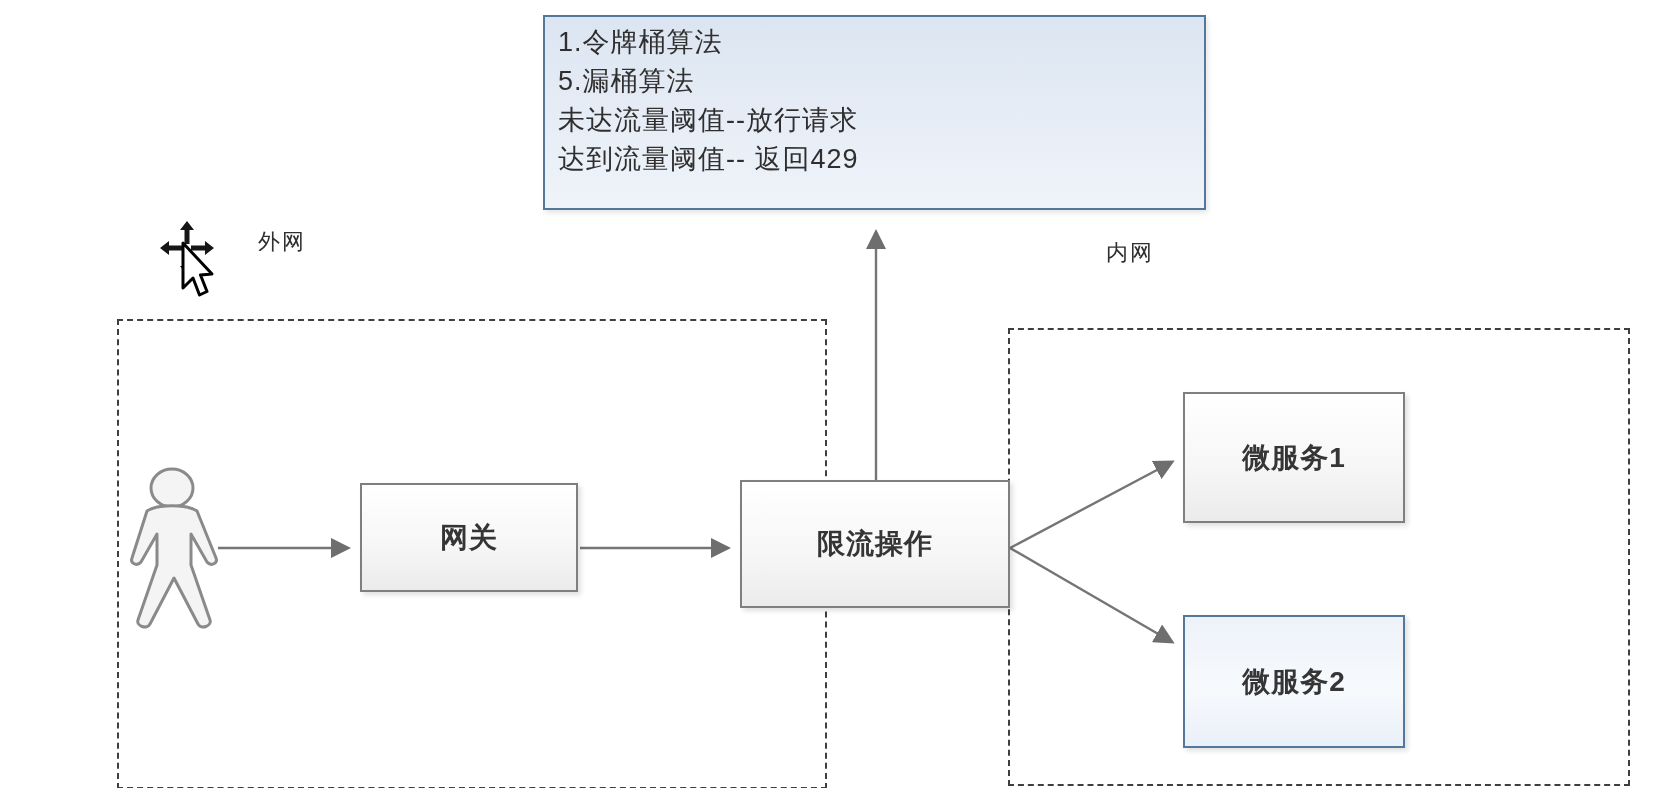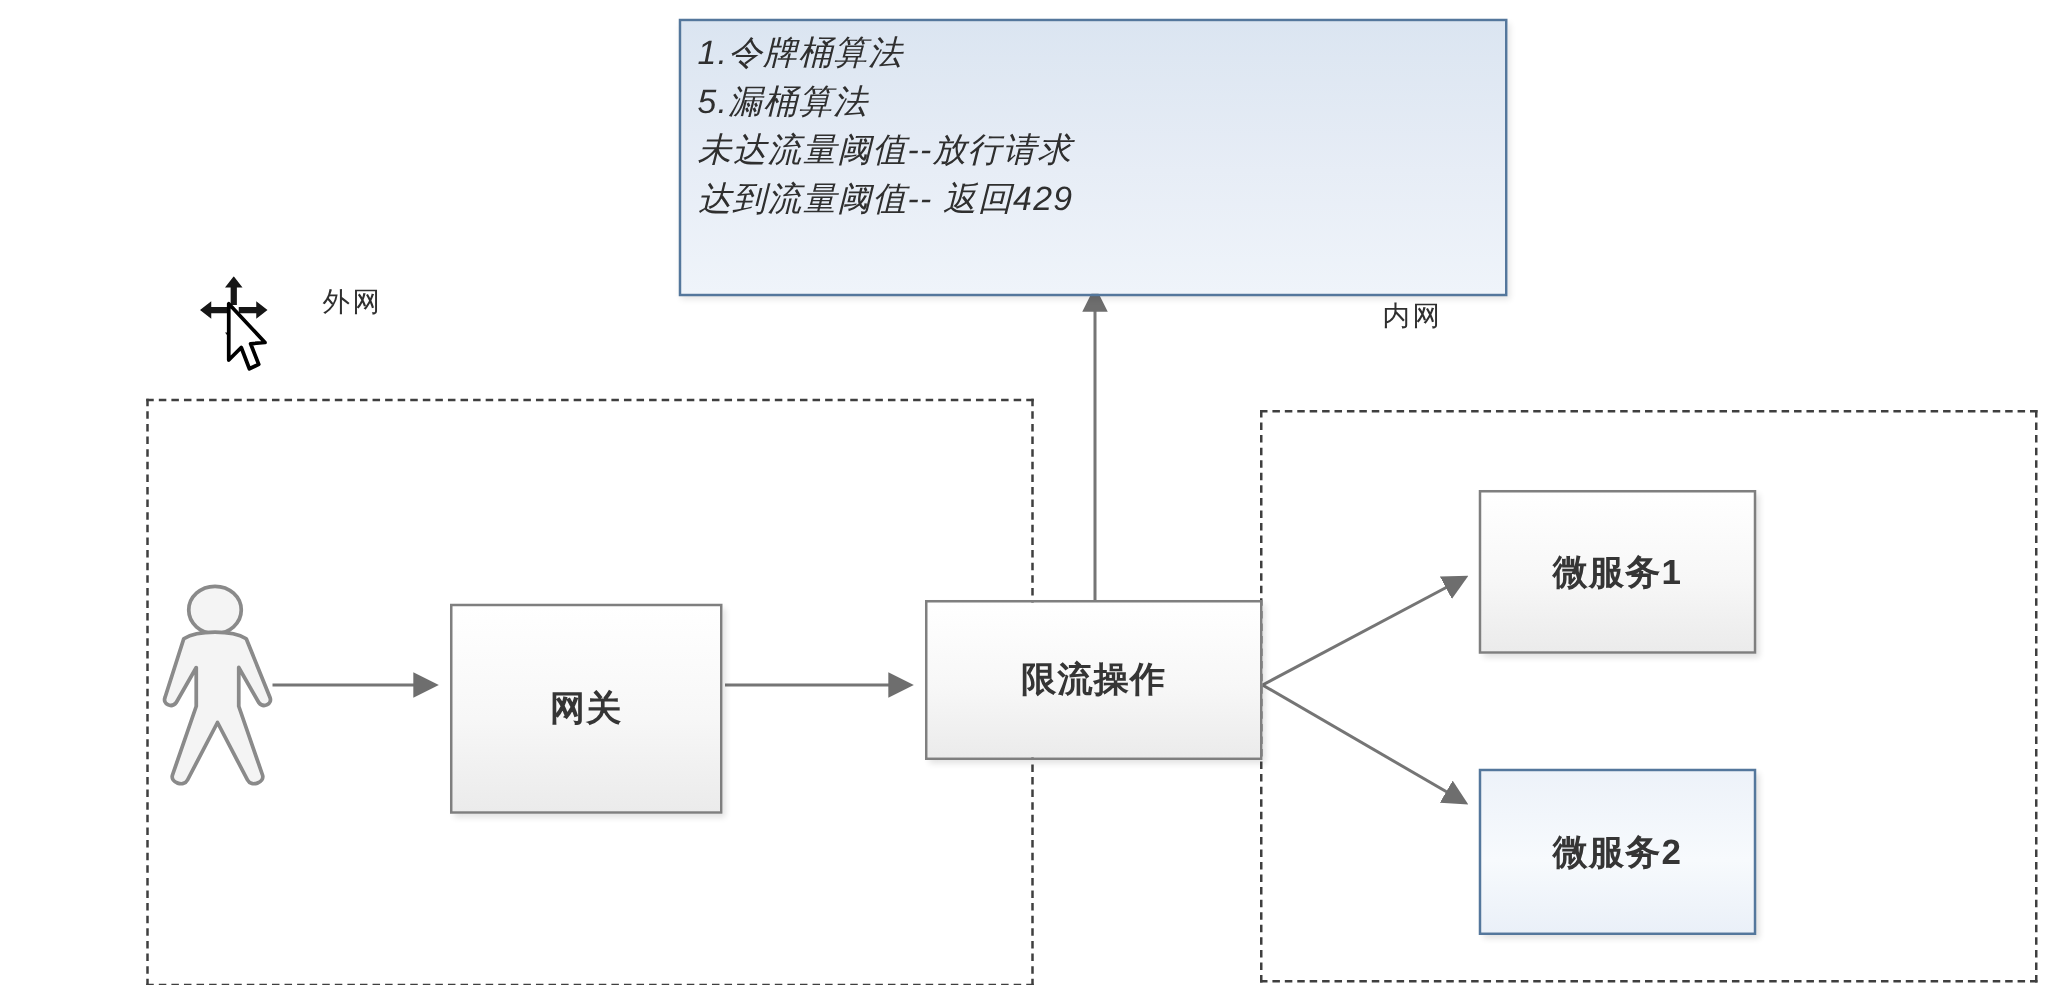"1.令牌桶算法" .note-box { font-style: italic -> none; height: 222px -> 195px }
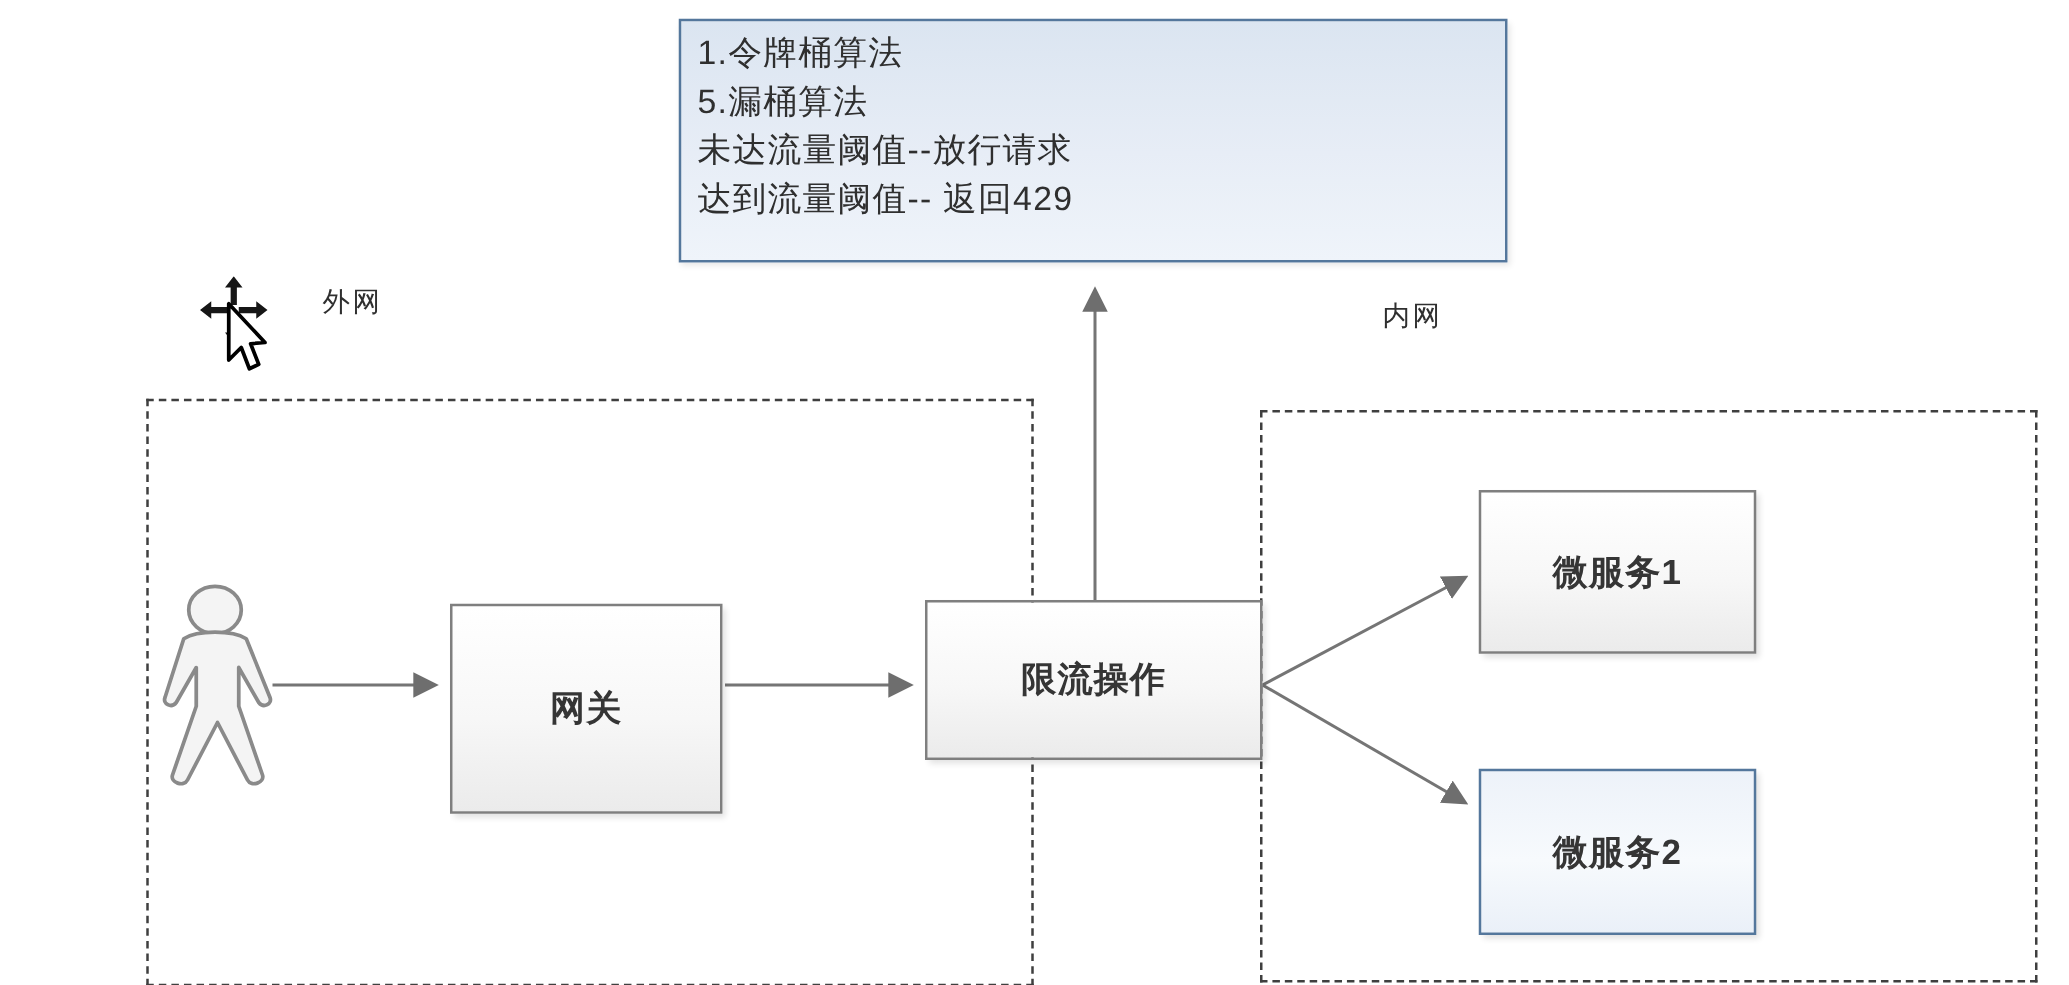"网关" .node-gateway { height: 168px -> 109px }
